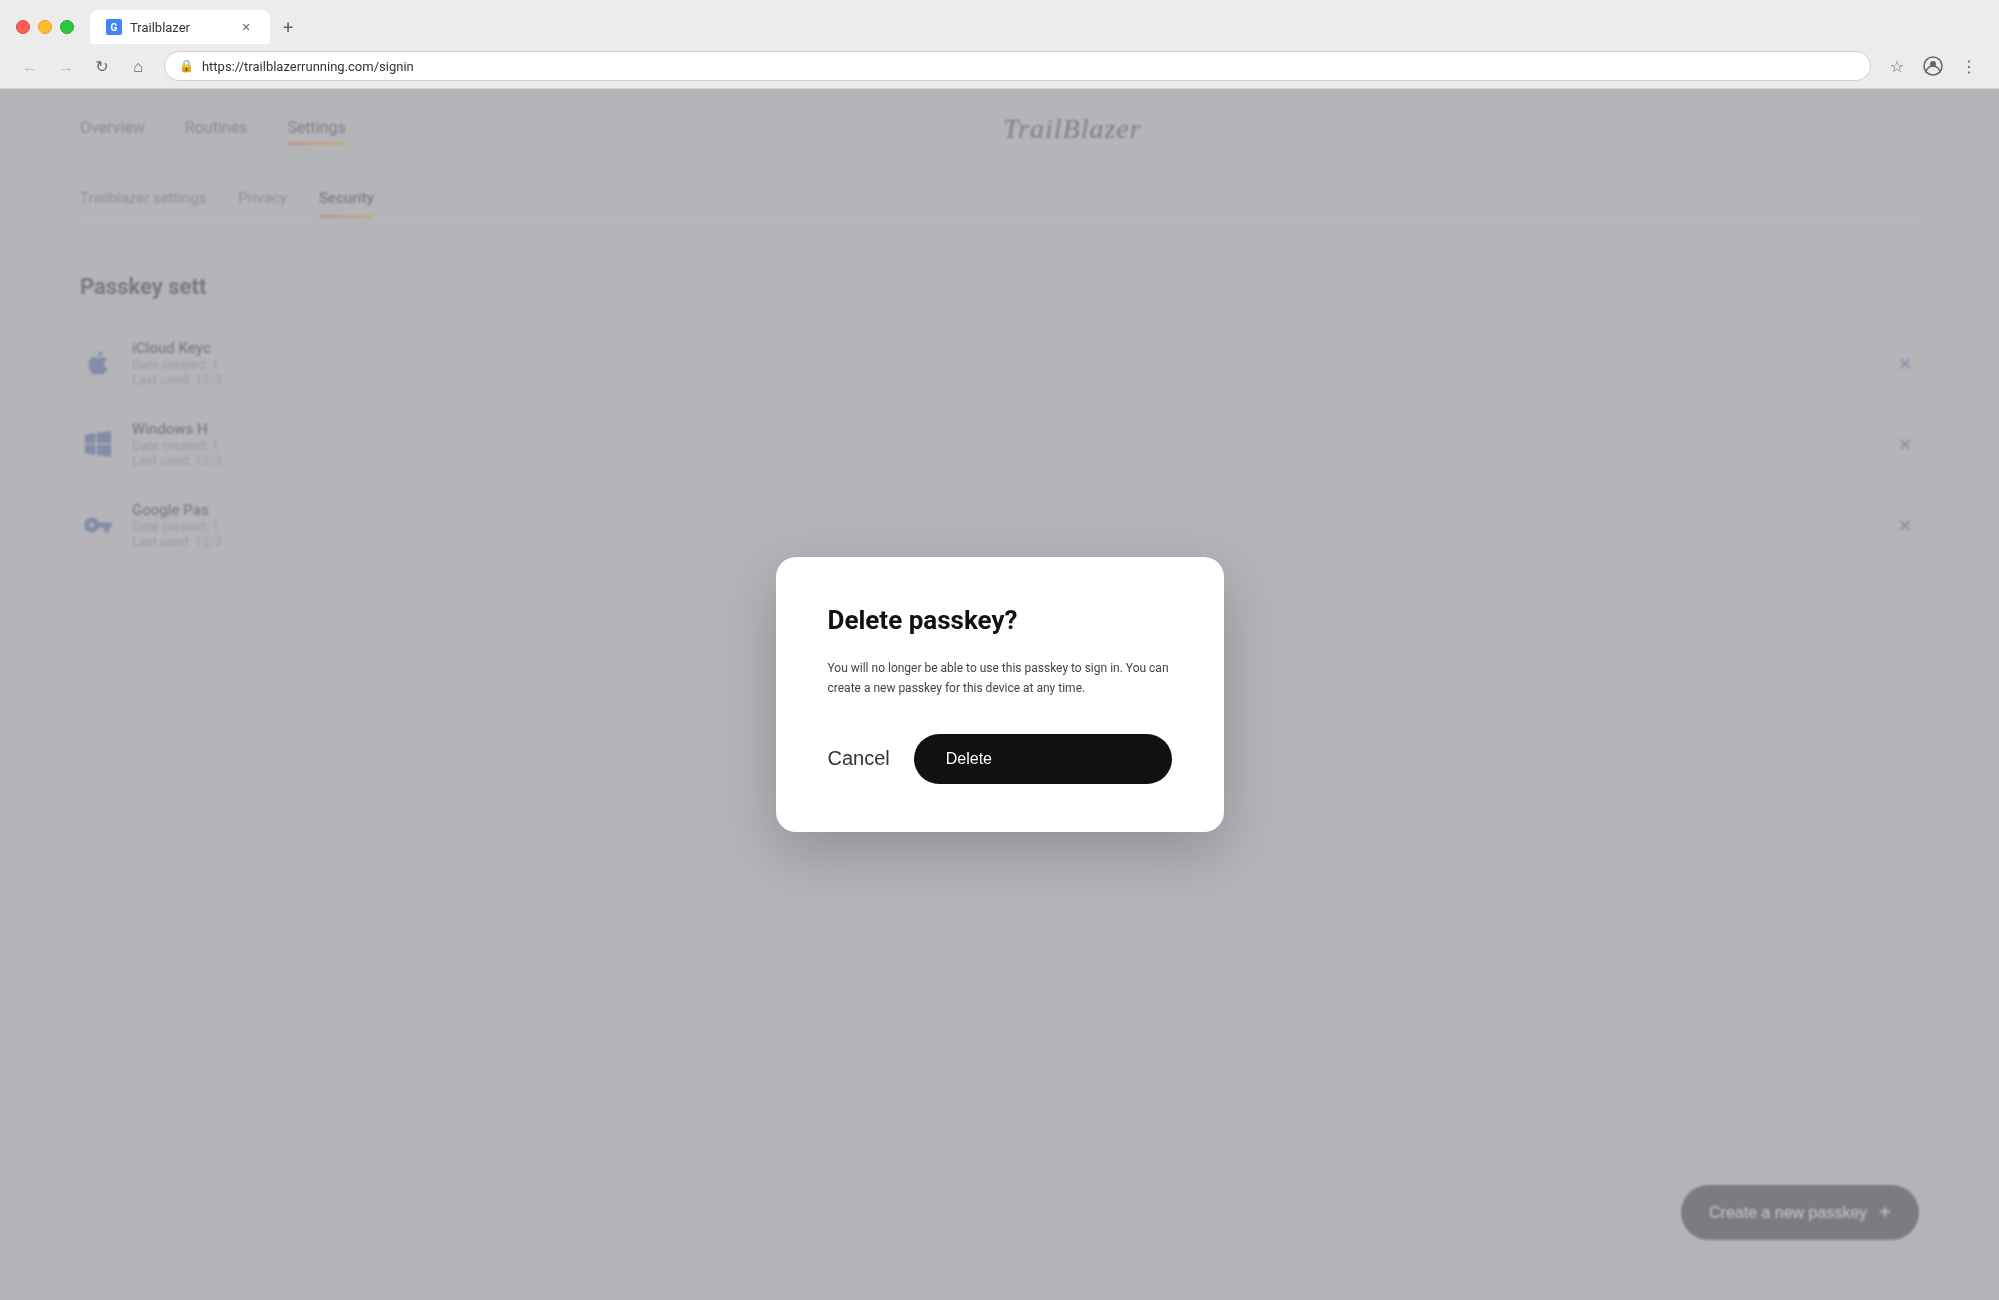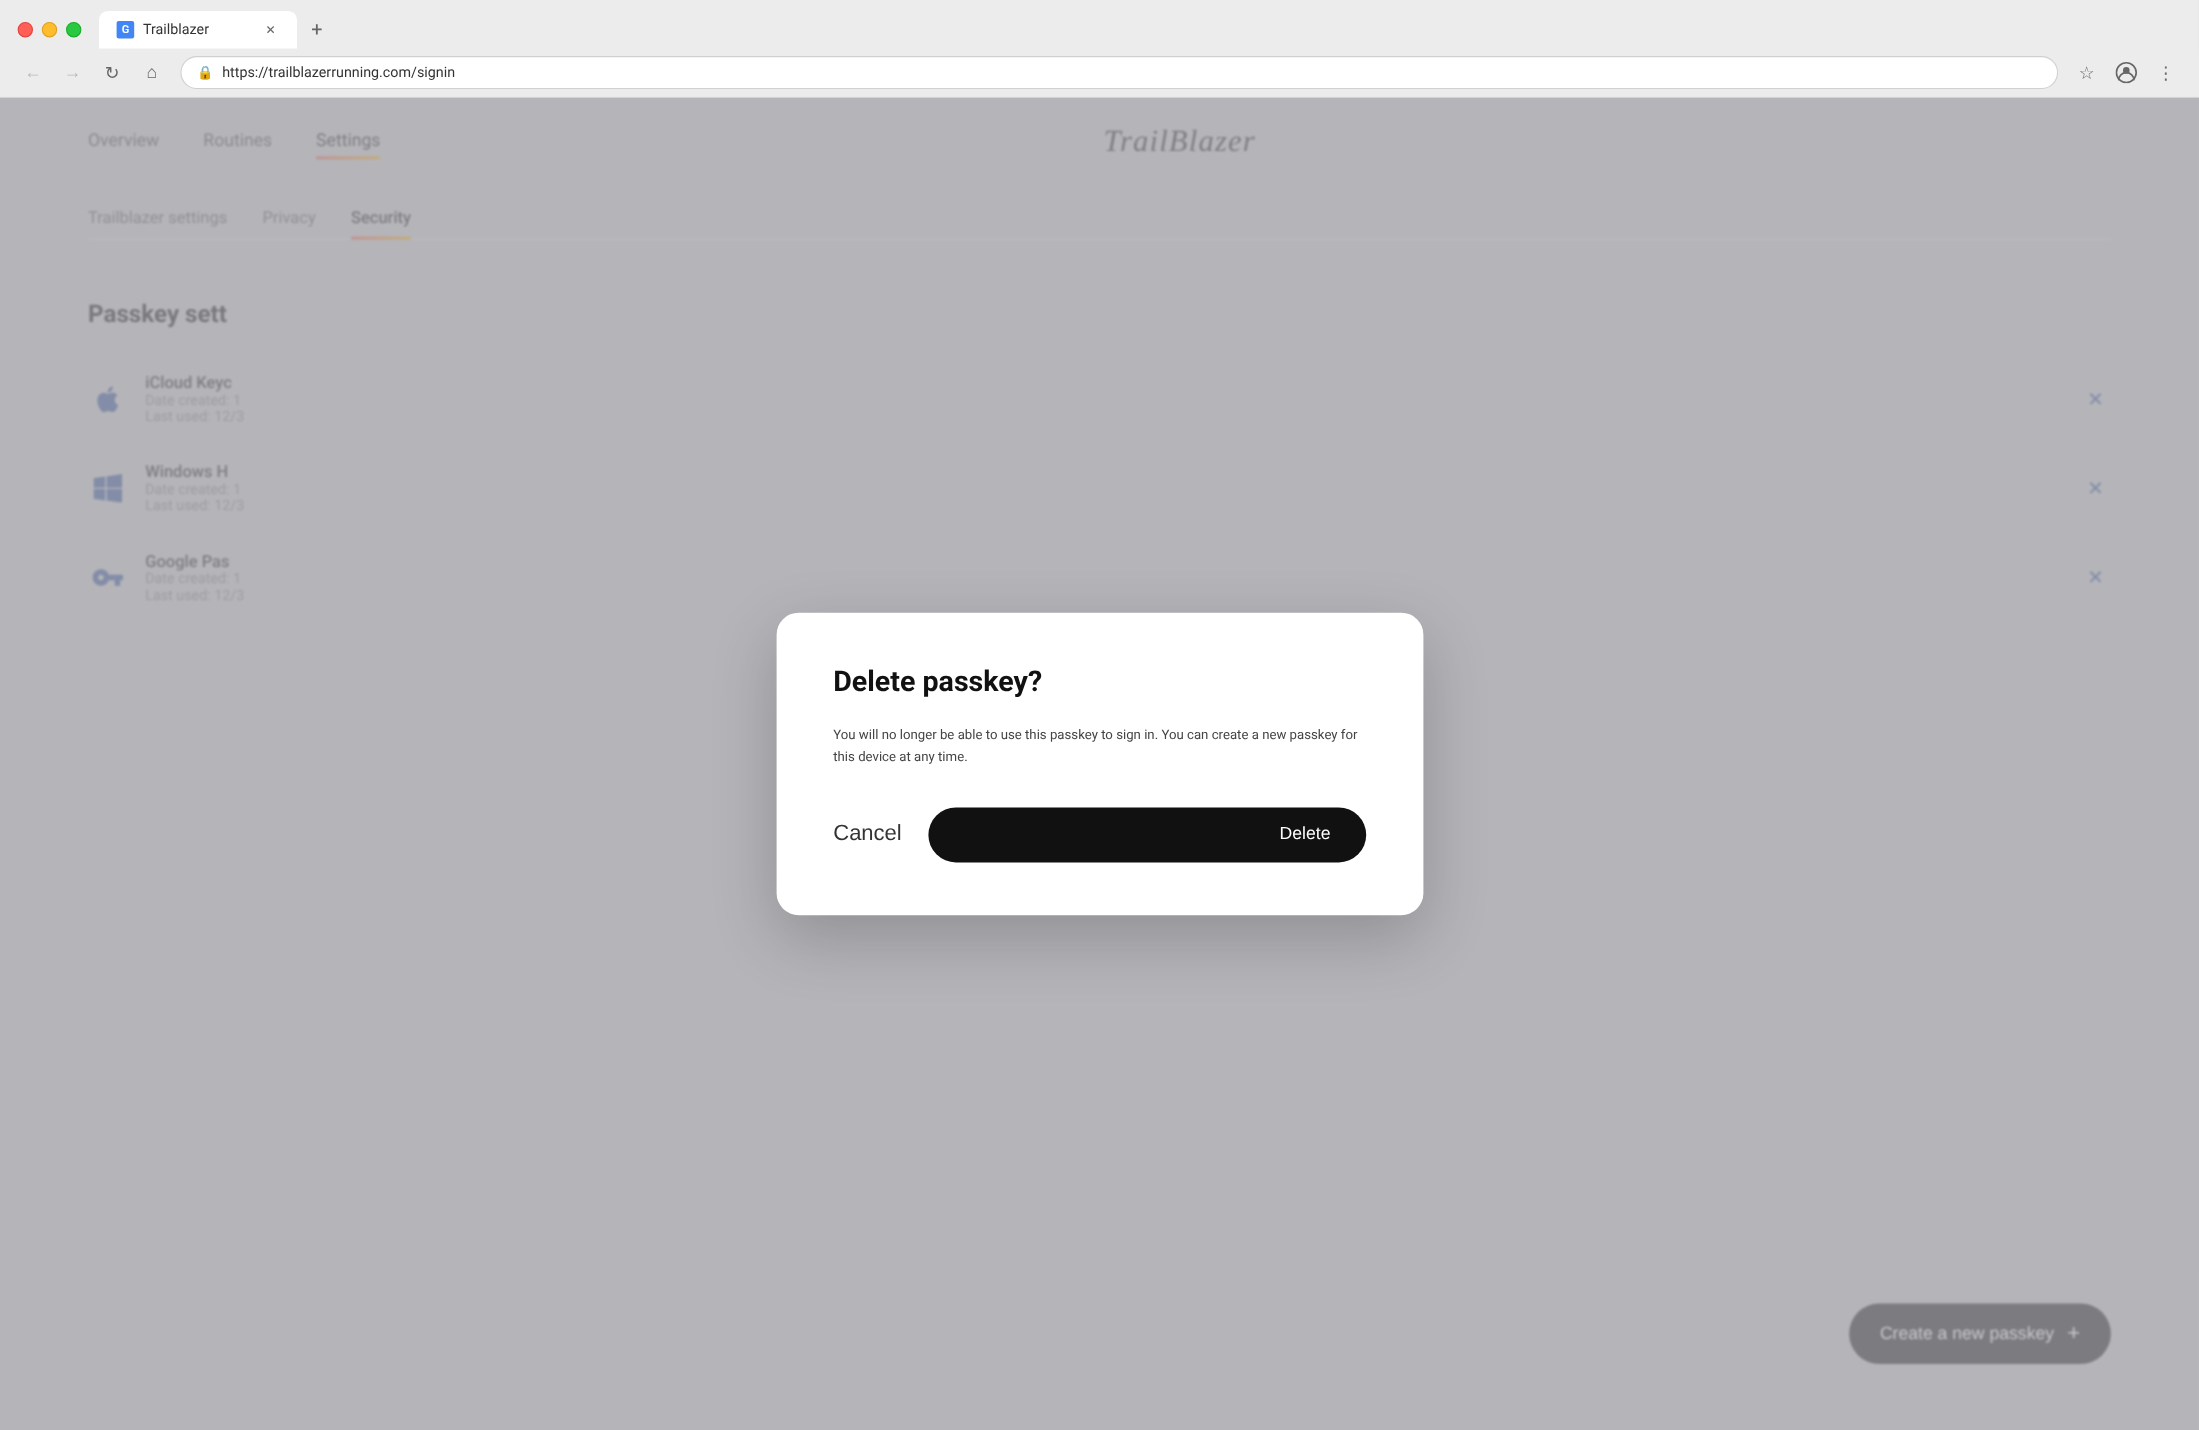"Delete passkey?" .modal { width: 588px -> 448px }
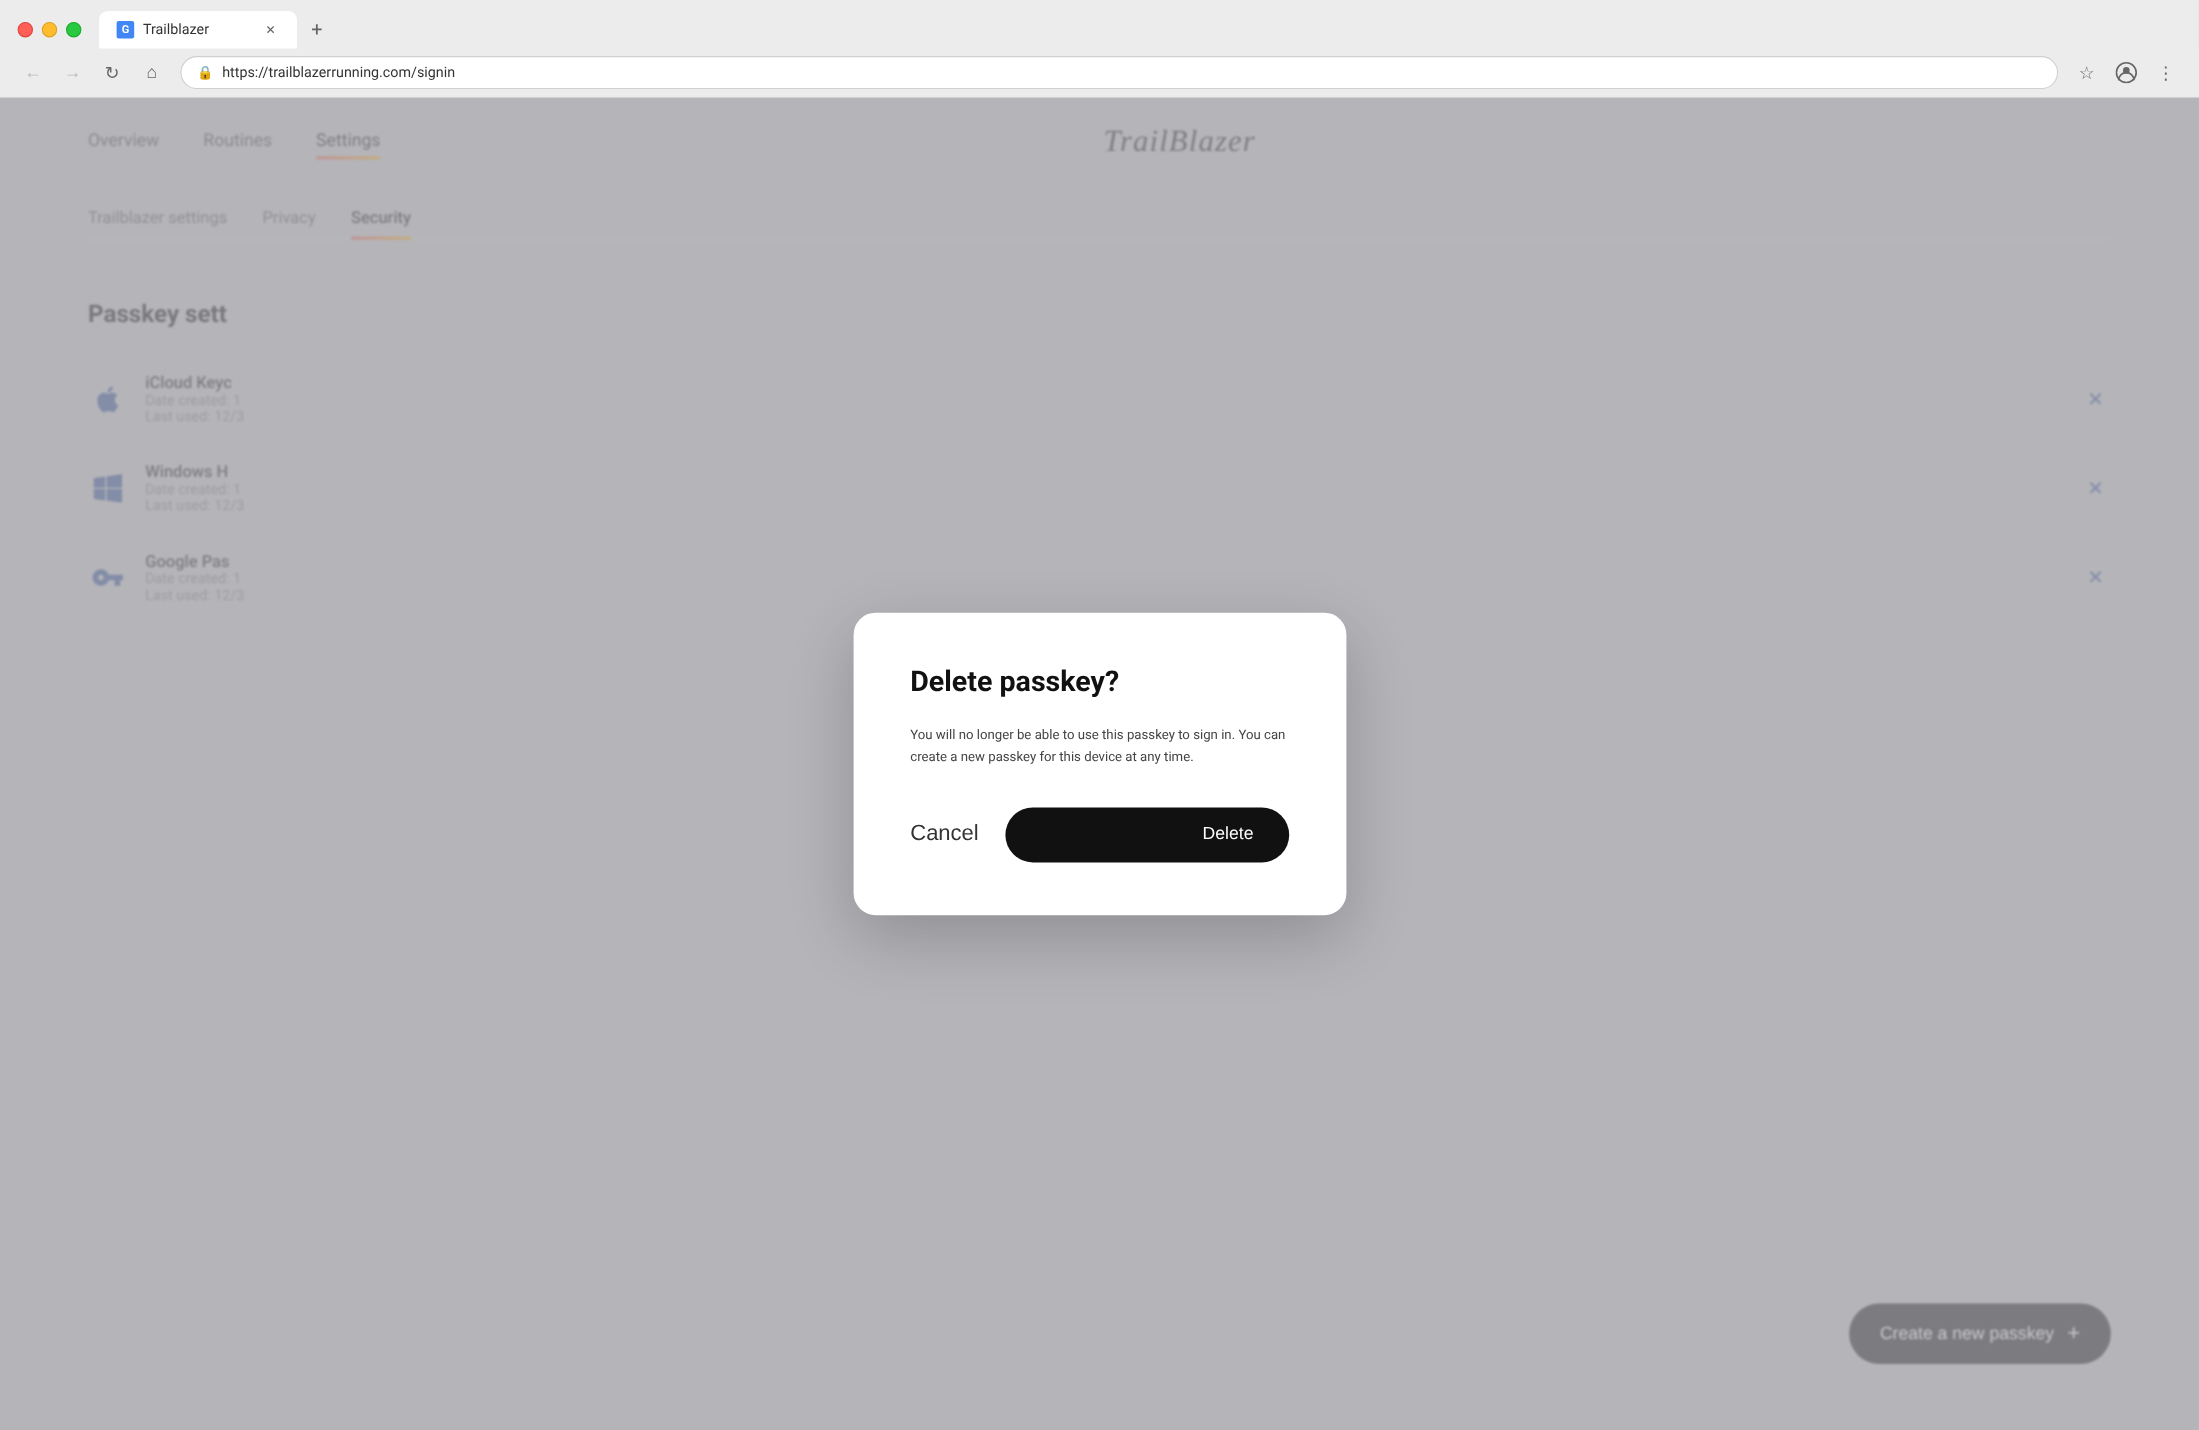"Delete" .delete-btn { text-align: right -> left }
